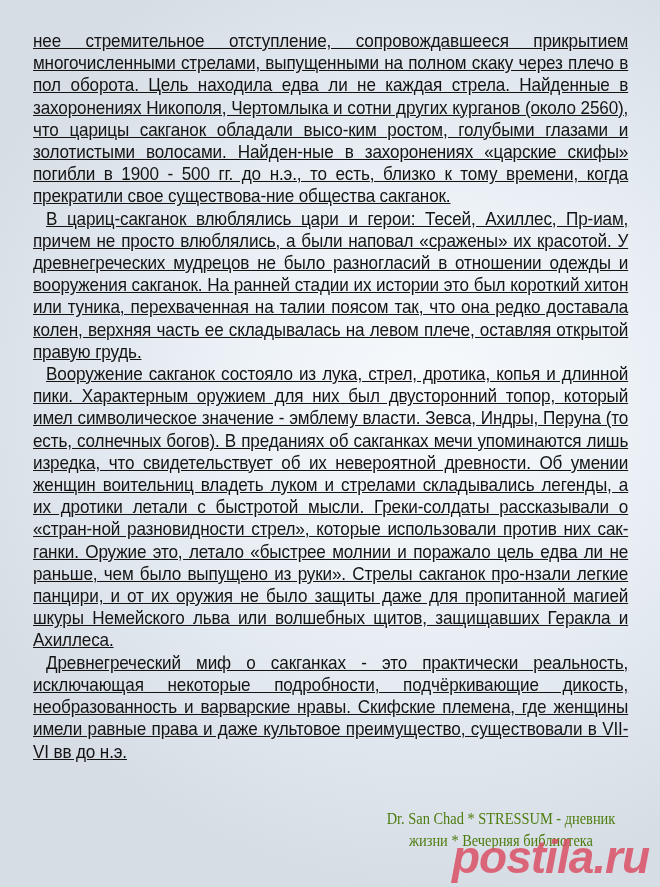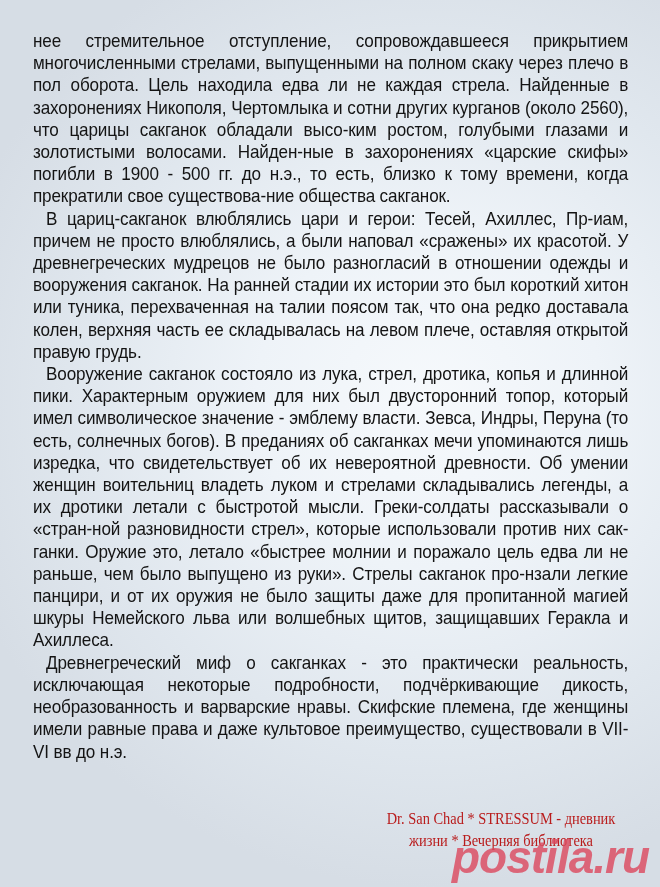"нее стремительное отступление," .page { text-decoration: none -> underline }
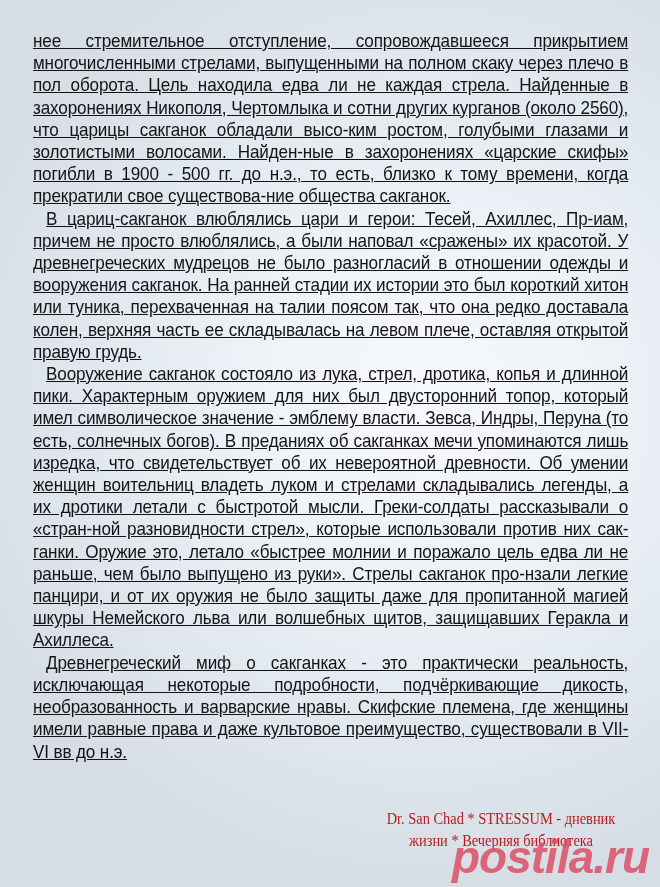"Dr. San Chad * STRESSUM" .watermark { color: #b91c1c -> #4d7c0f }
